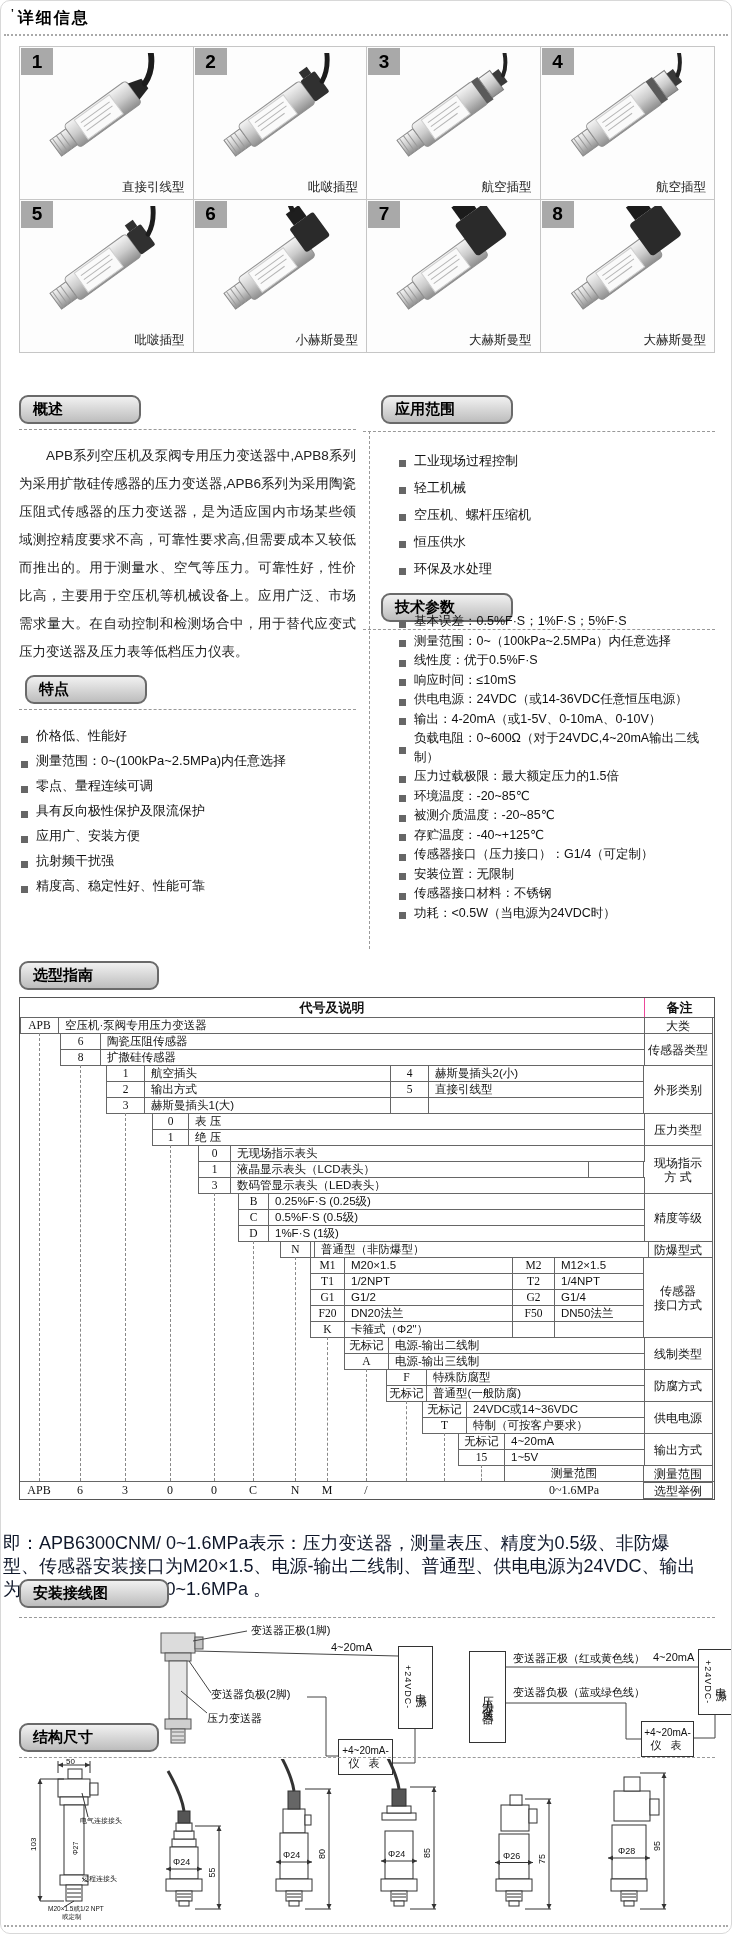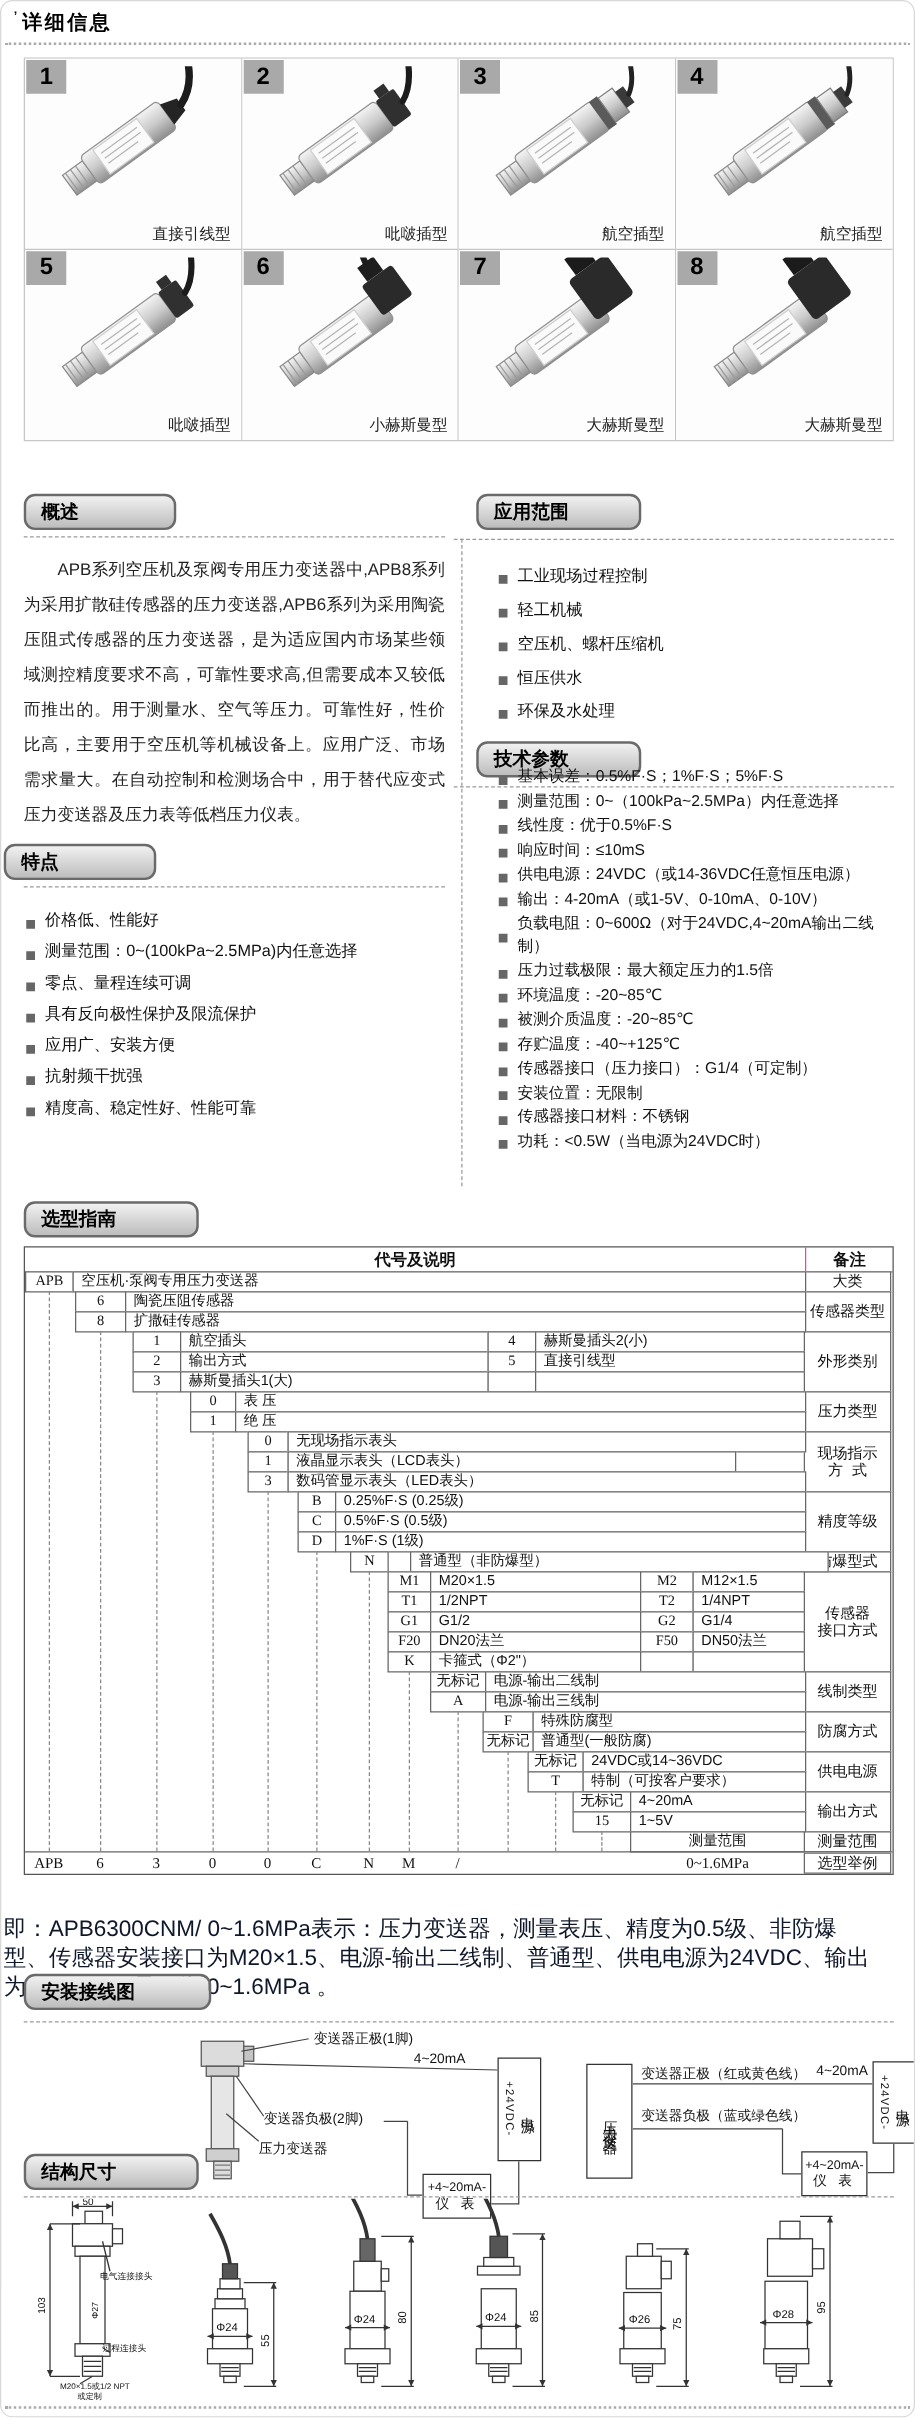"特点" div.pill { left: 2px -> 24px }
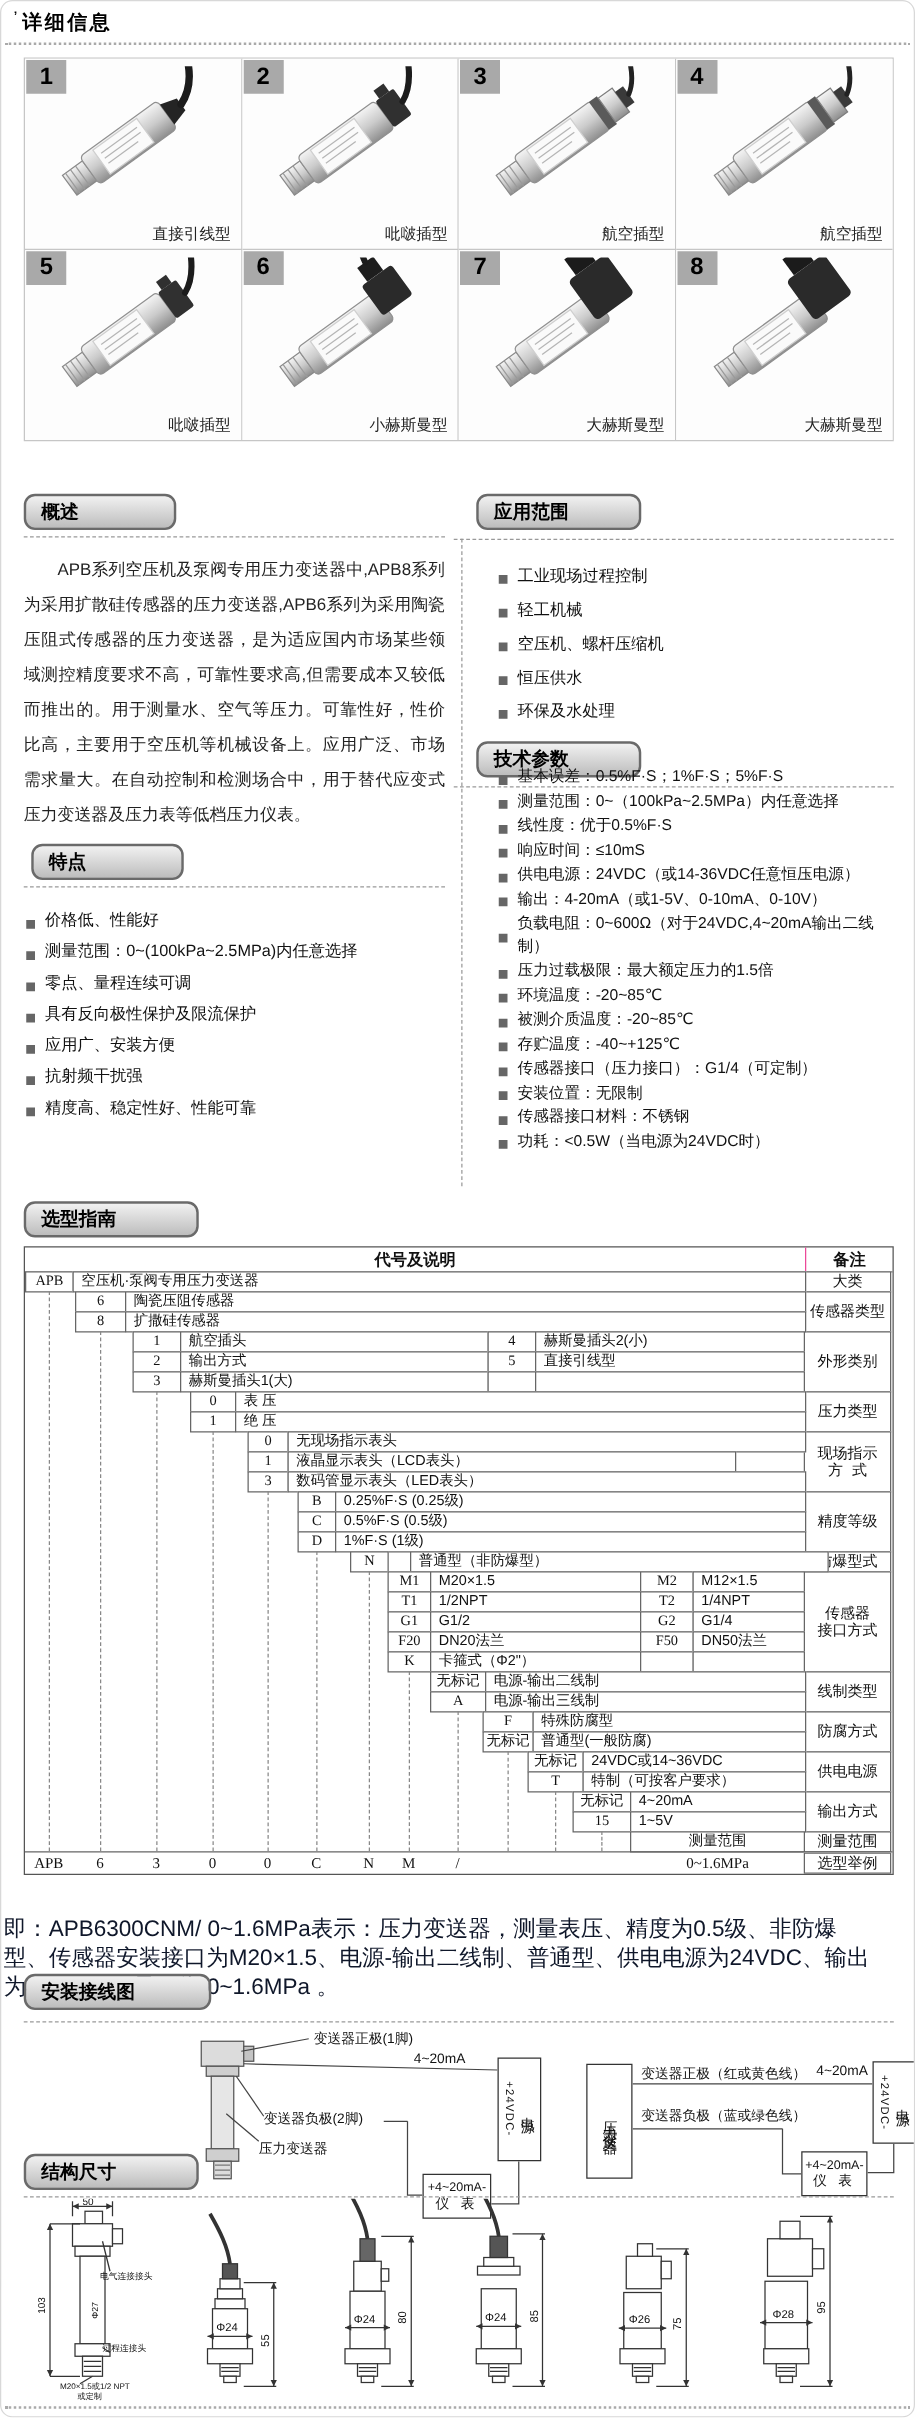"大类" .sel-remark { font-family: Liberation Mono, monospace -> none }
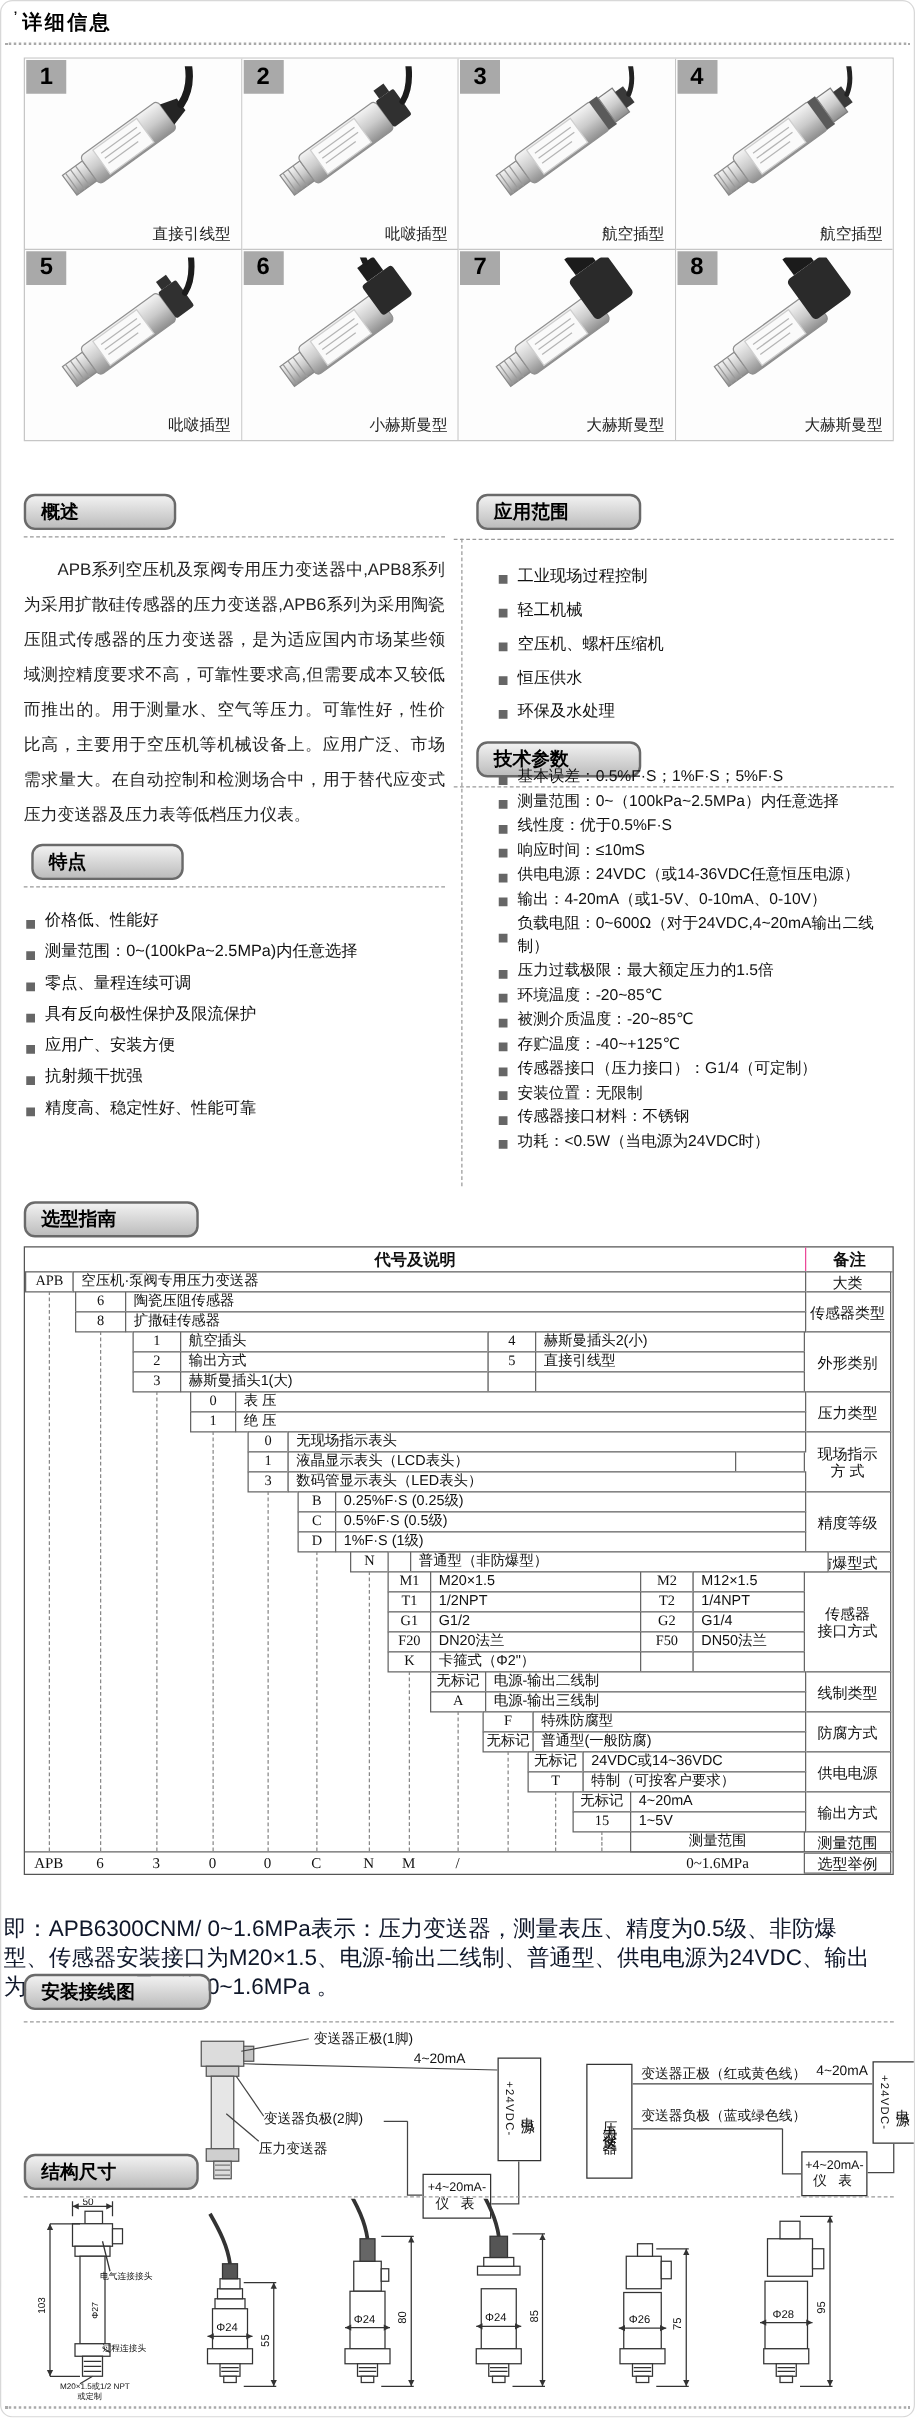"普通型（非防爆型）" div.sc { left: 308px -> 294px }
